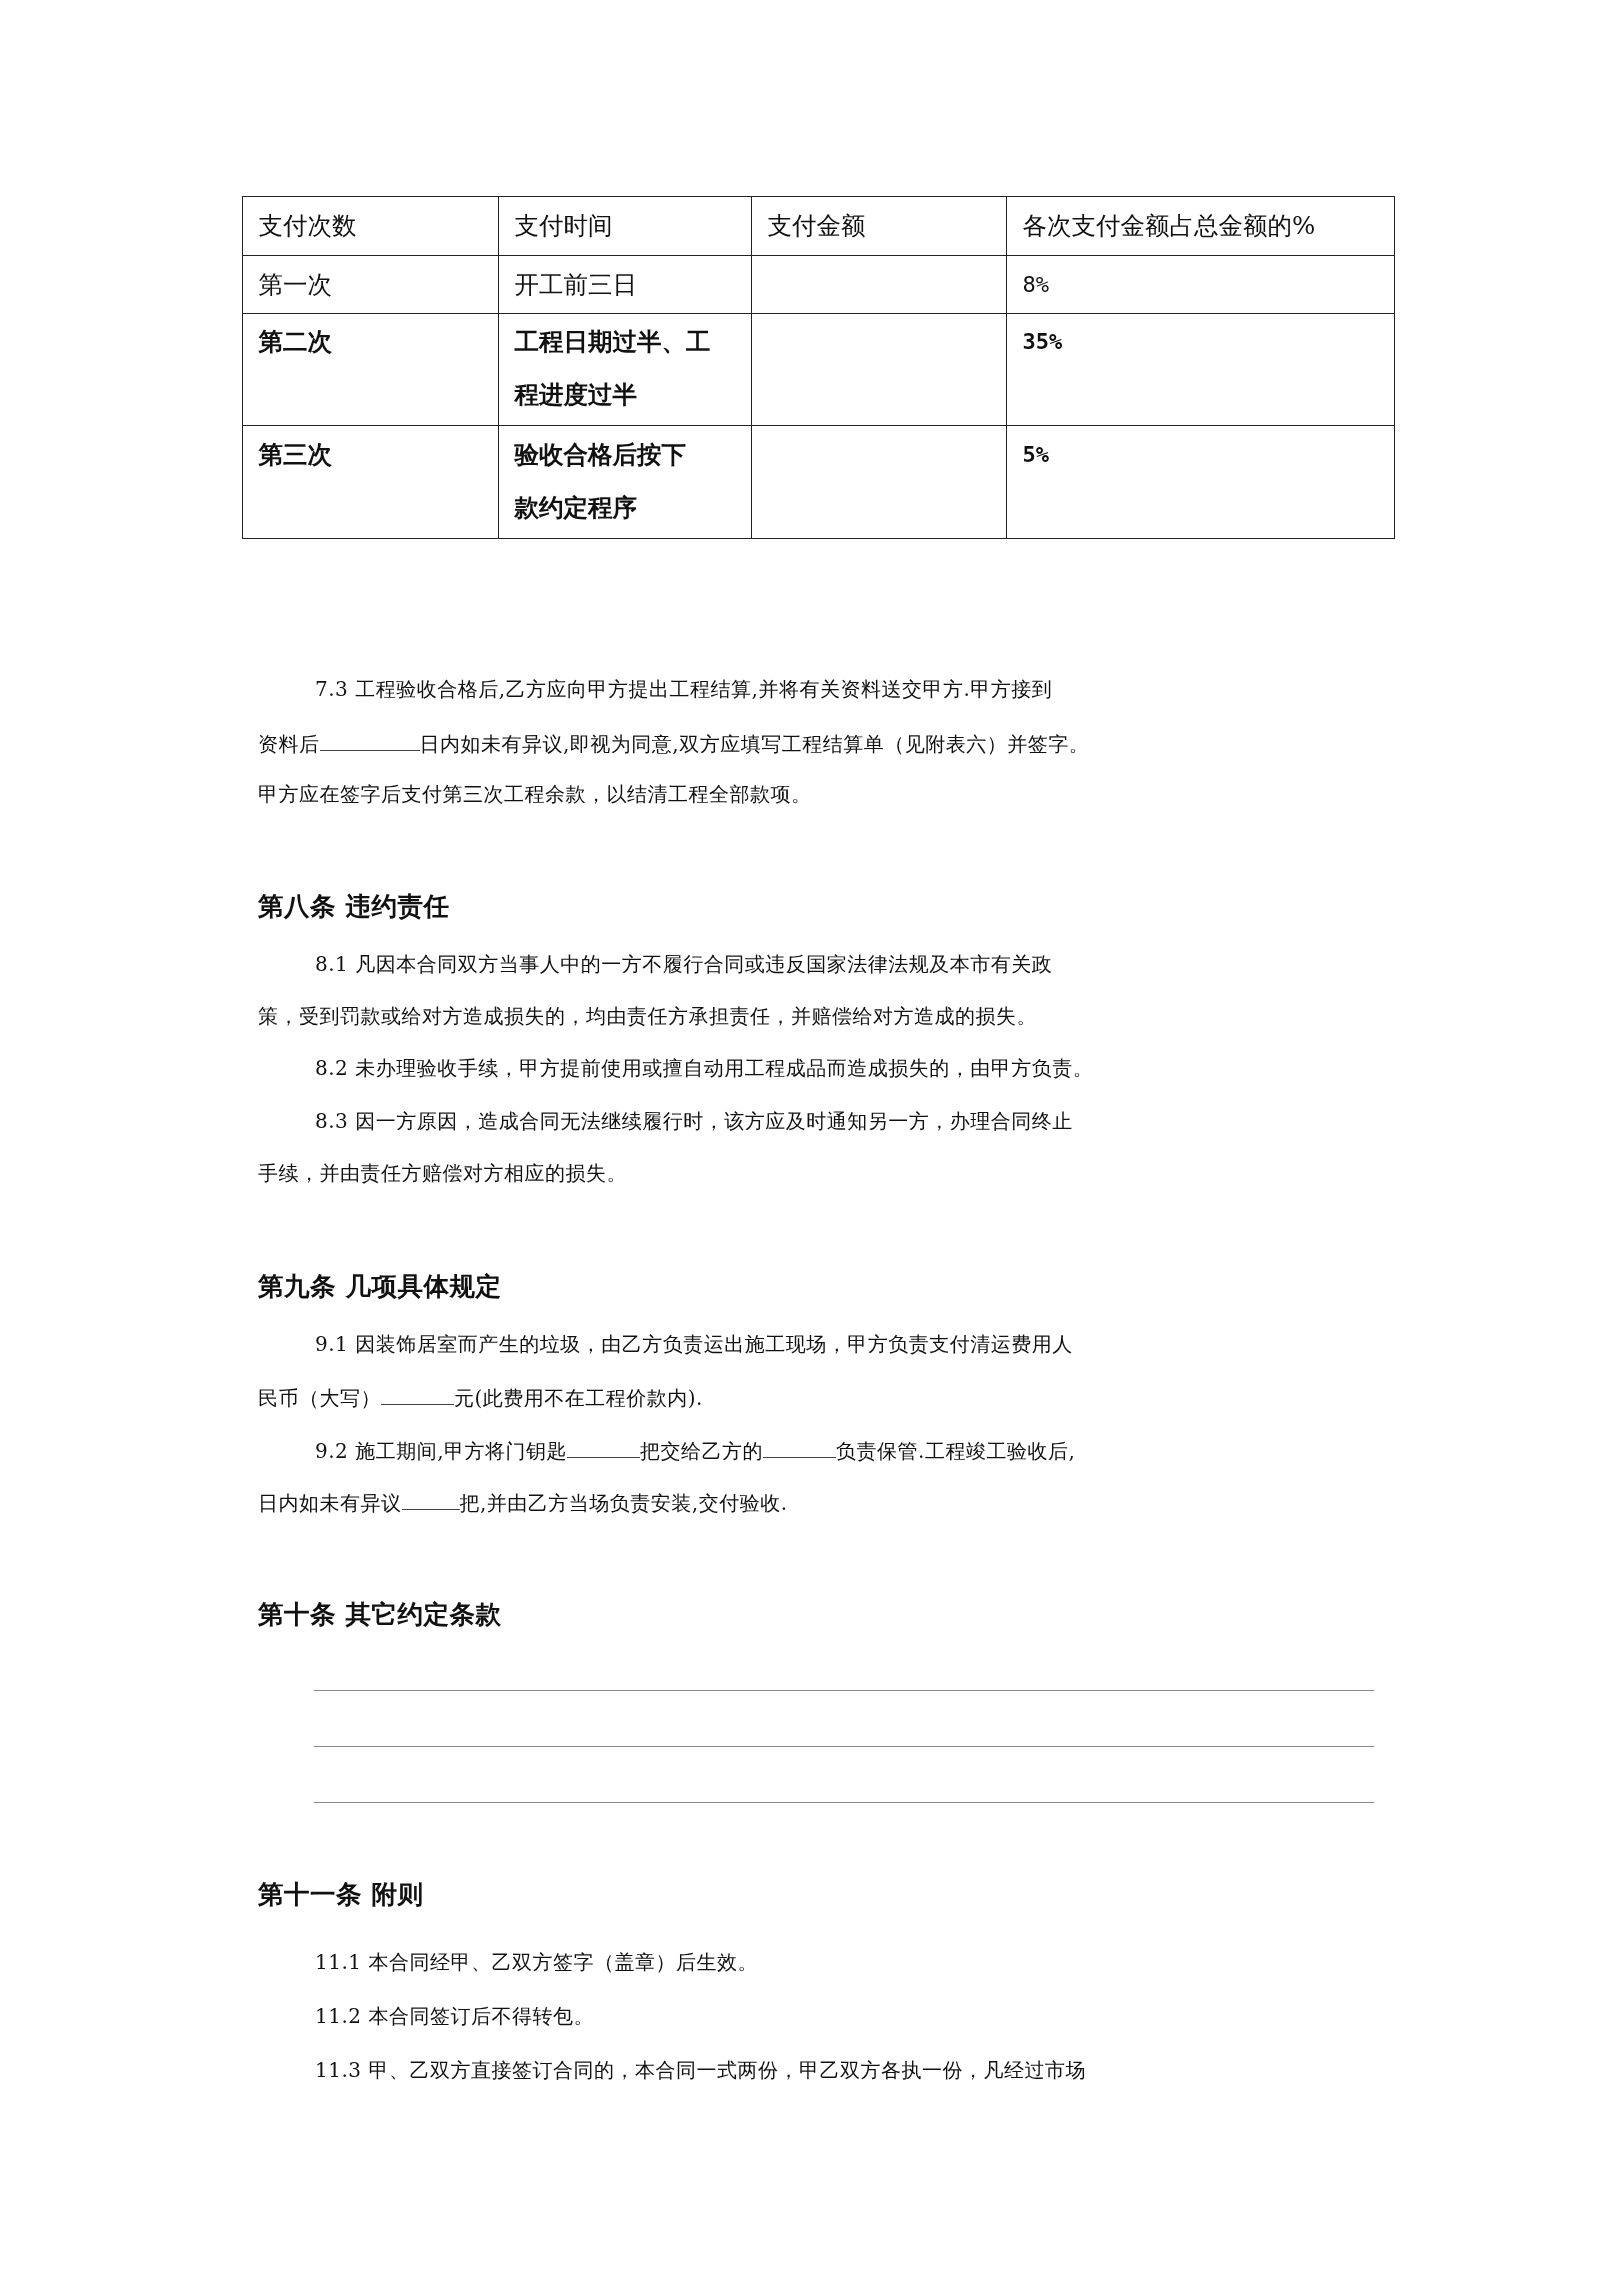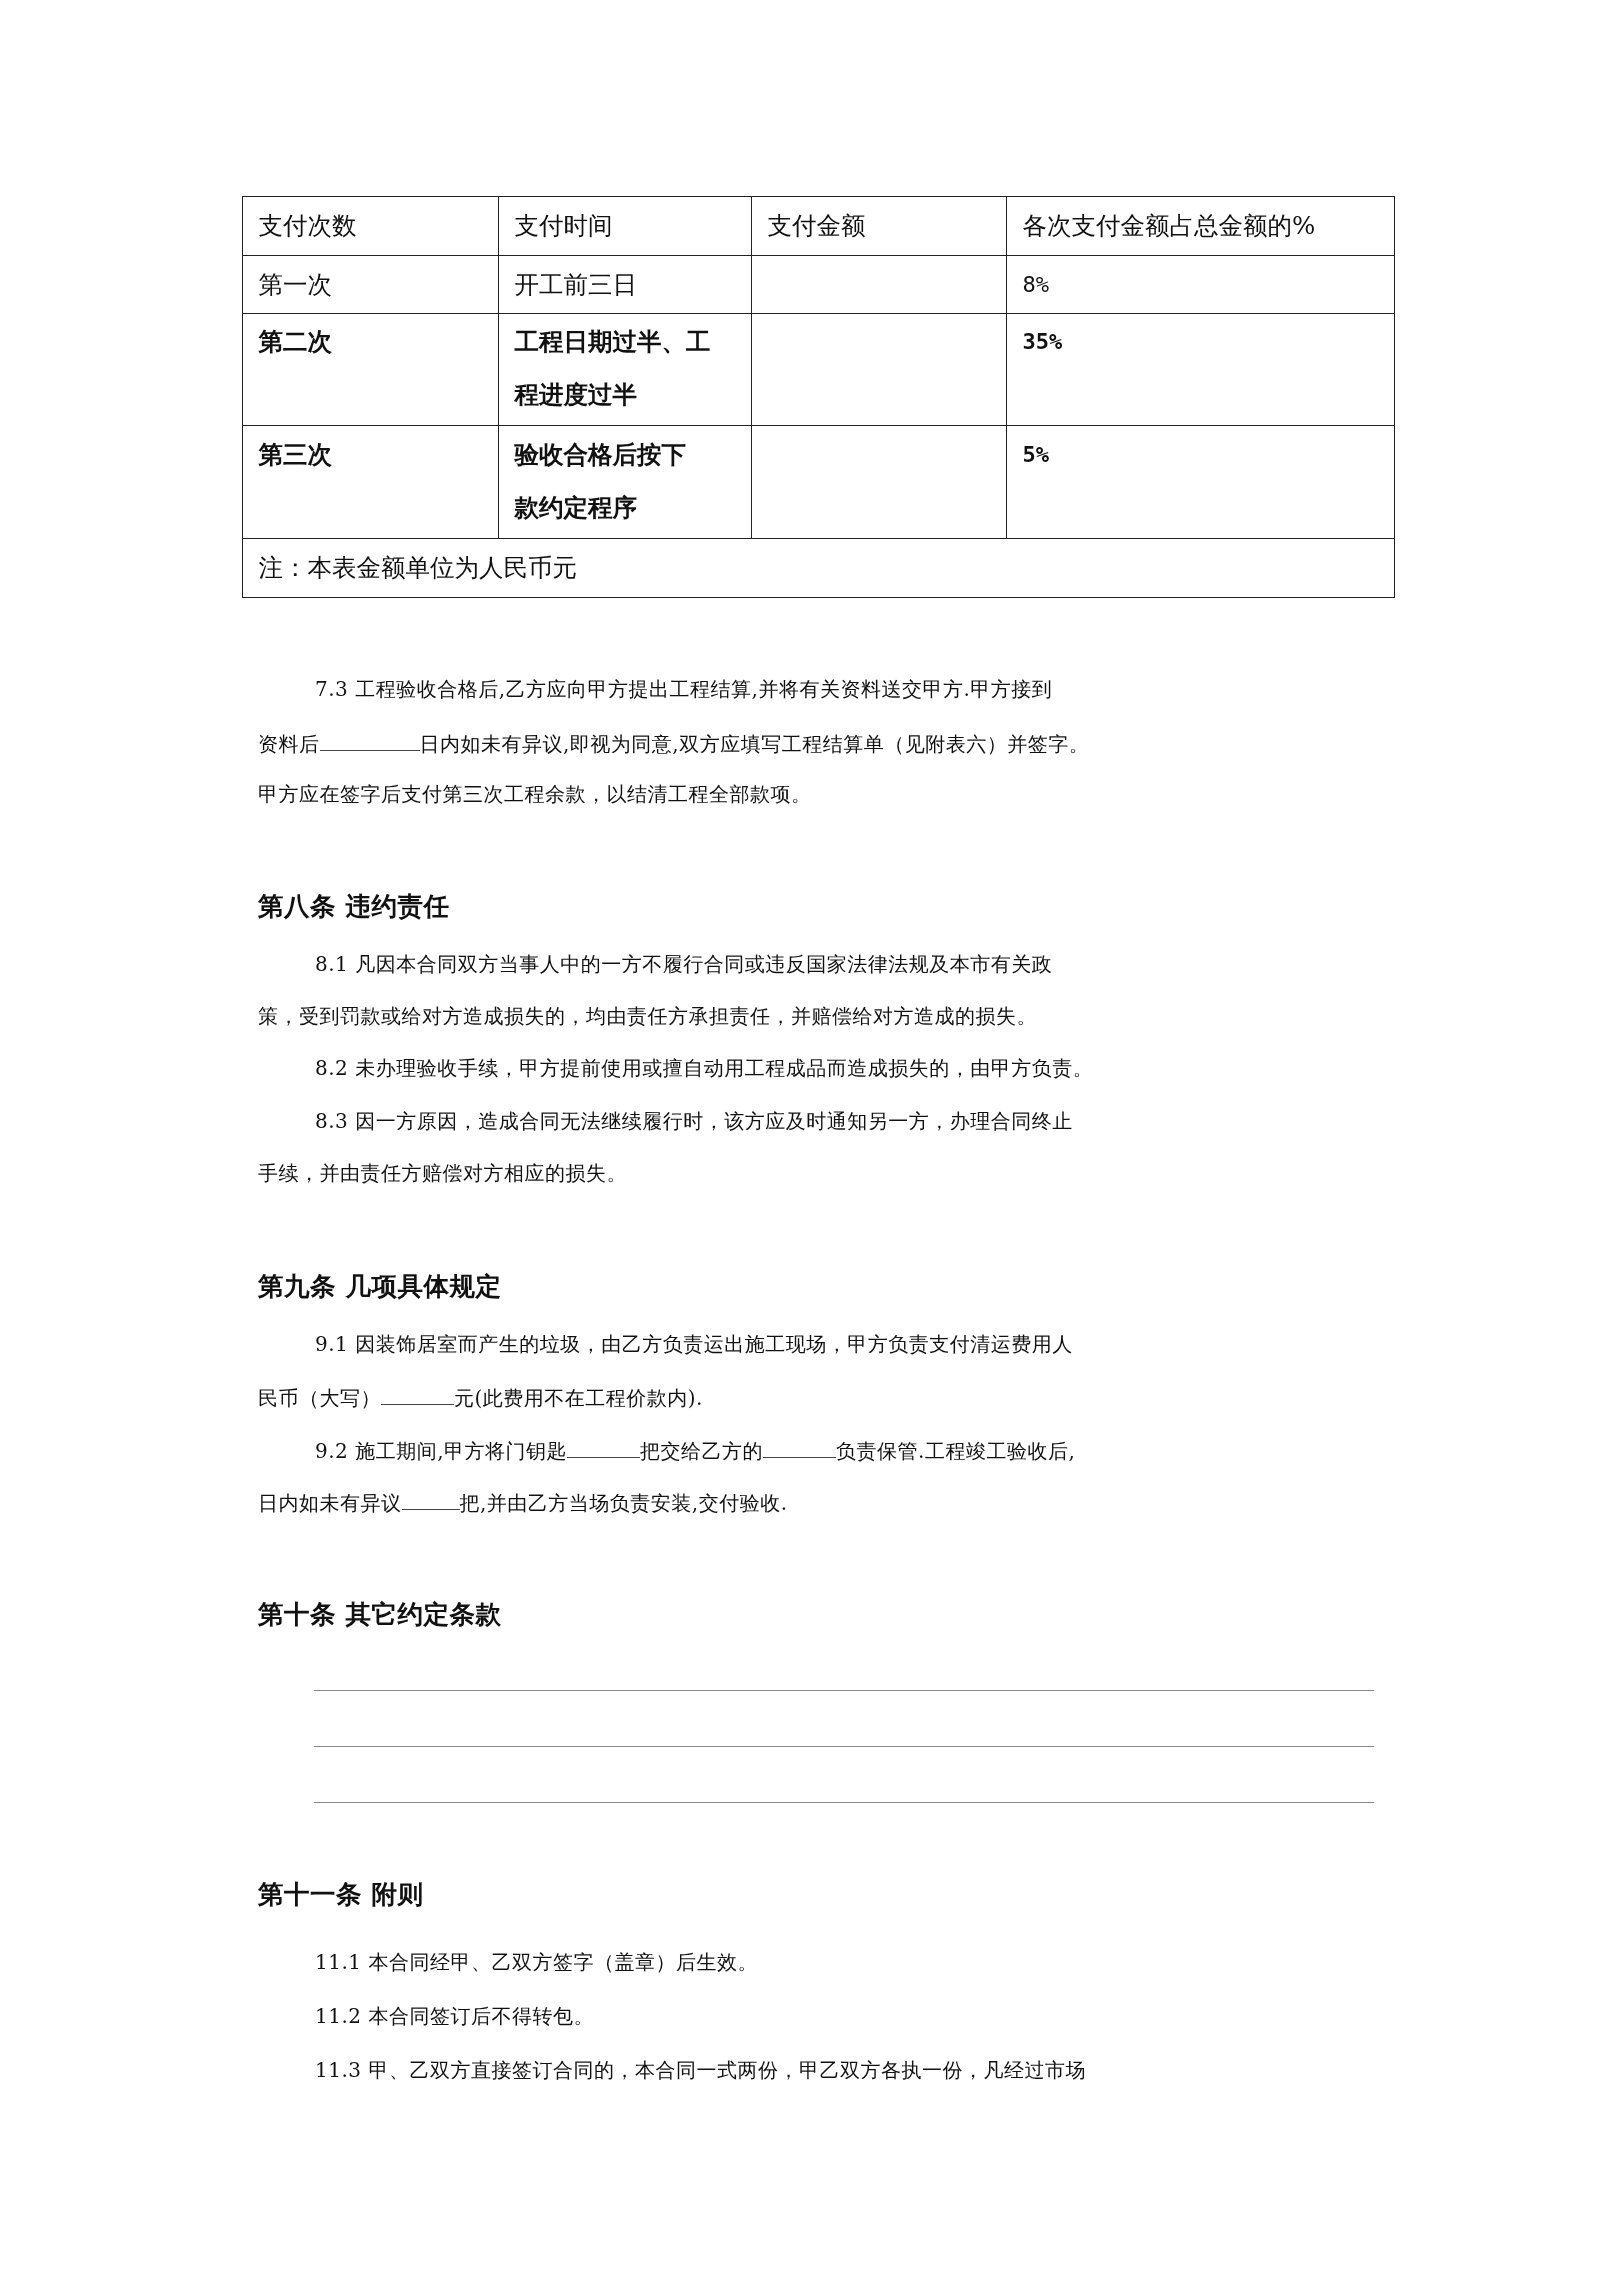"注：本表金额单位为人民币元" tr.r-note { html: <tr> <td>注：本表金额单位为人民币元</td> </tr> -> none }
